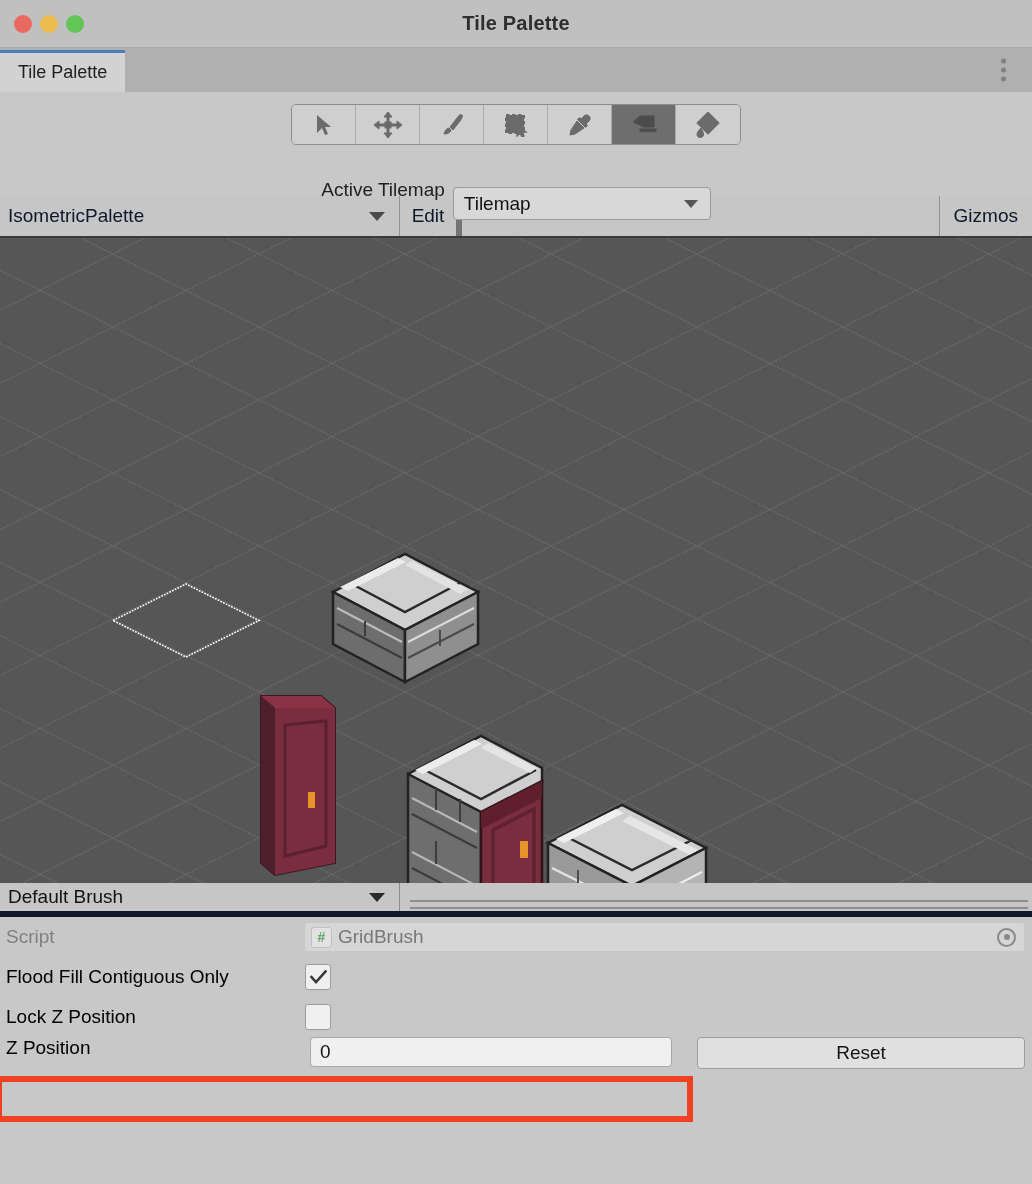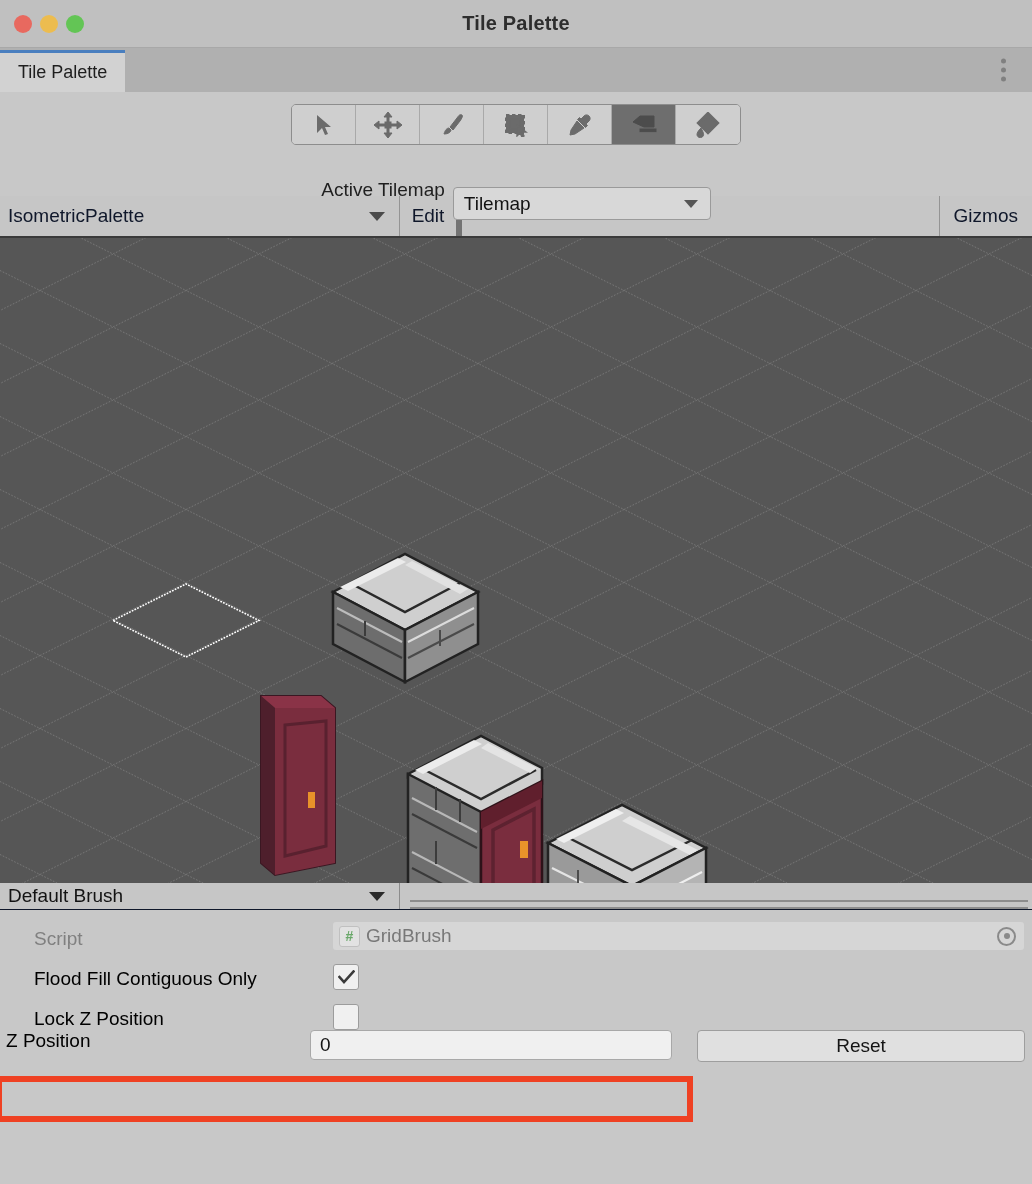"Default Brush" .brushbar { border-bottom: 1px solid #0f172a -> 6px solid #0f172a; height: 27px -> 34px }
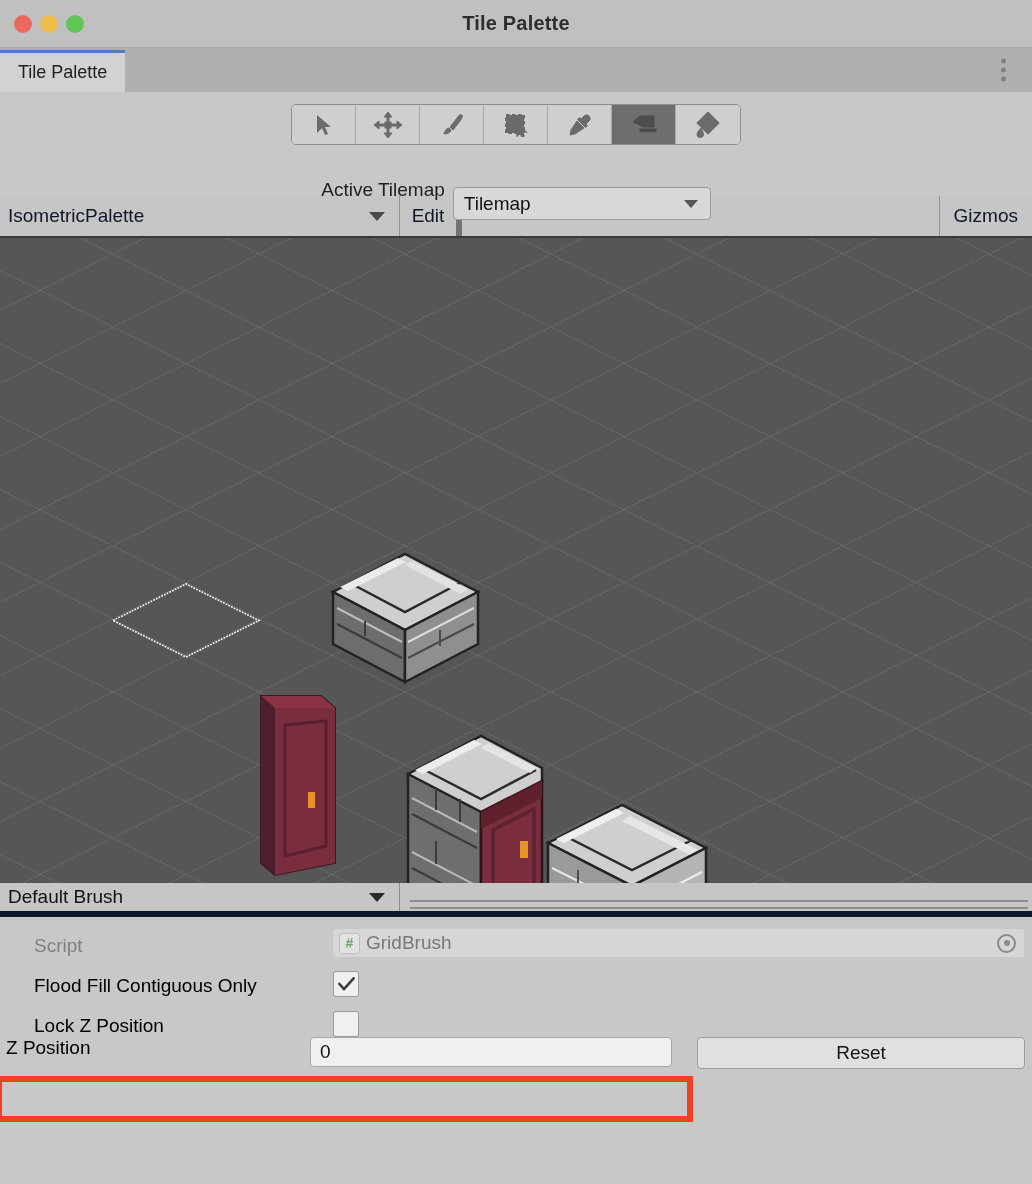"Script" .prow { align-items: flex-end -> center; margin-left: 28px -> none }
